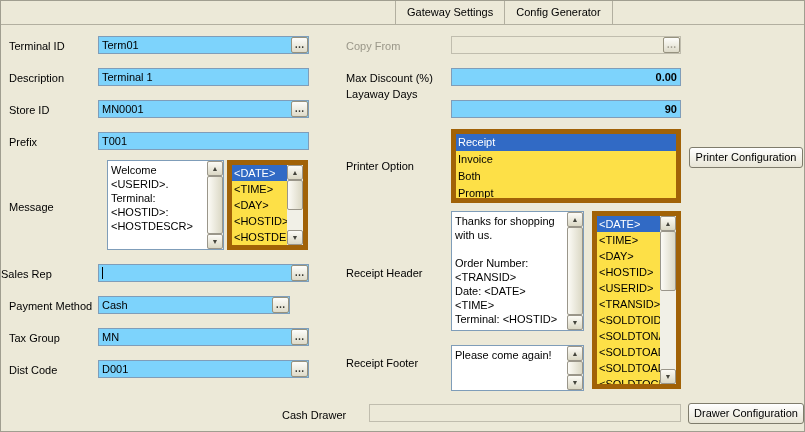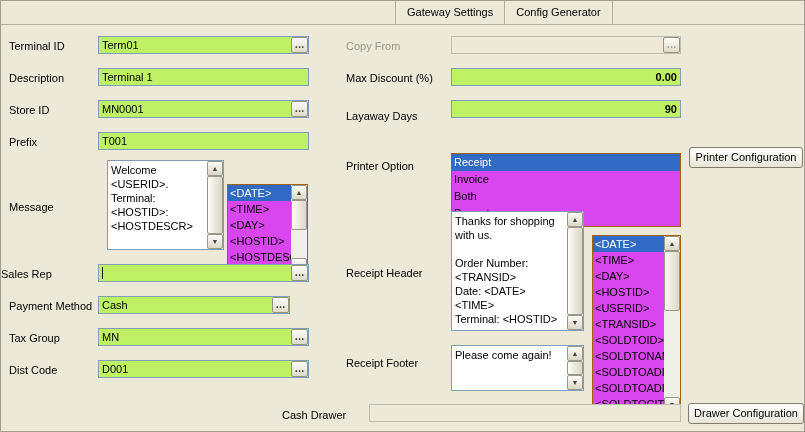"Term01" .xp-input { background: #bef264 -> #7dd3fc }
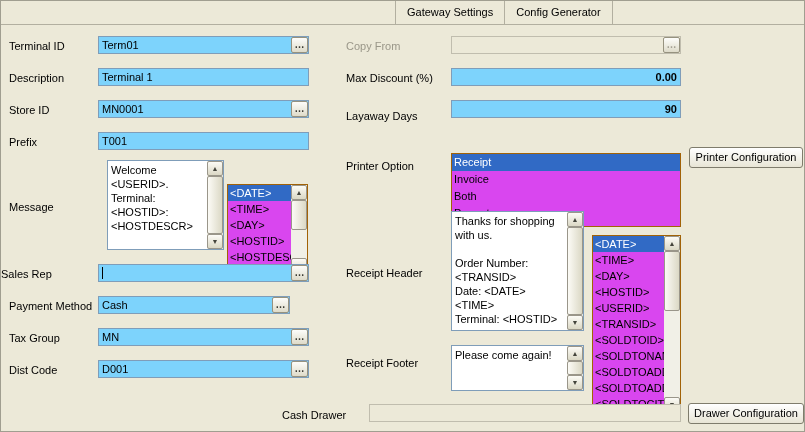"Layaway Days" div.label { top: 108px -> 86px }
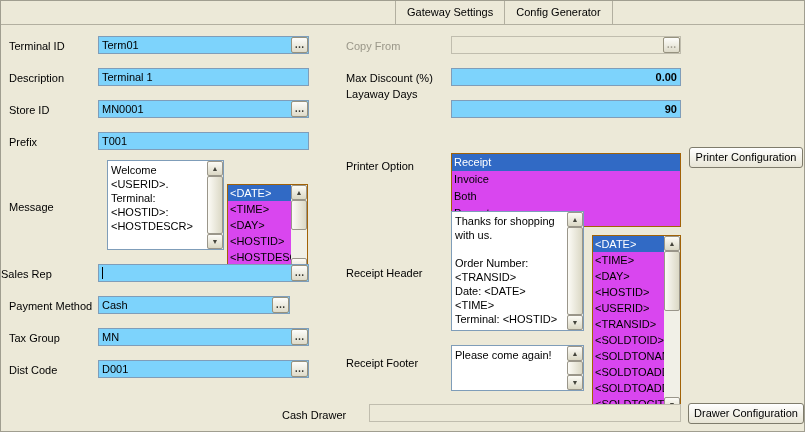"Receipt" .listbox { background: #d946ef -> #fde047; border: 1px solid #a16207 -> 5px solid #a16207; margin-top: 24px -> none }
